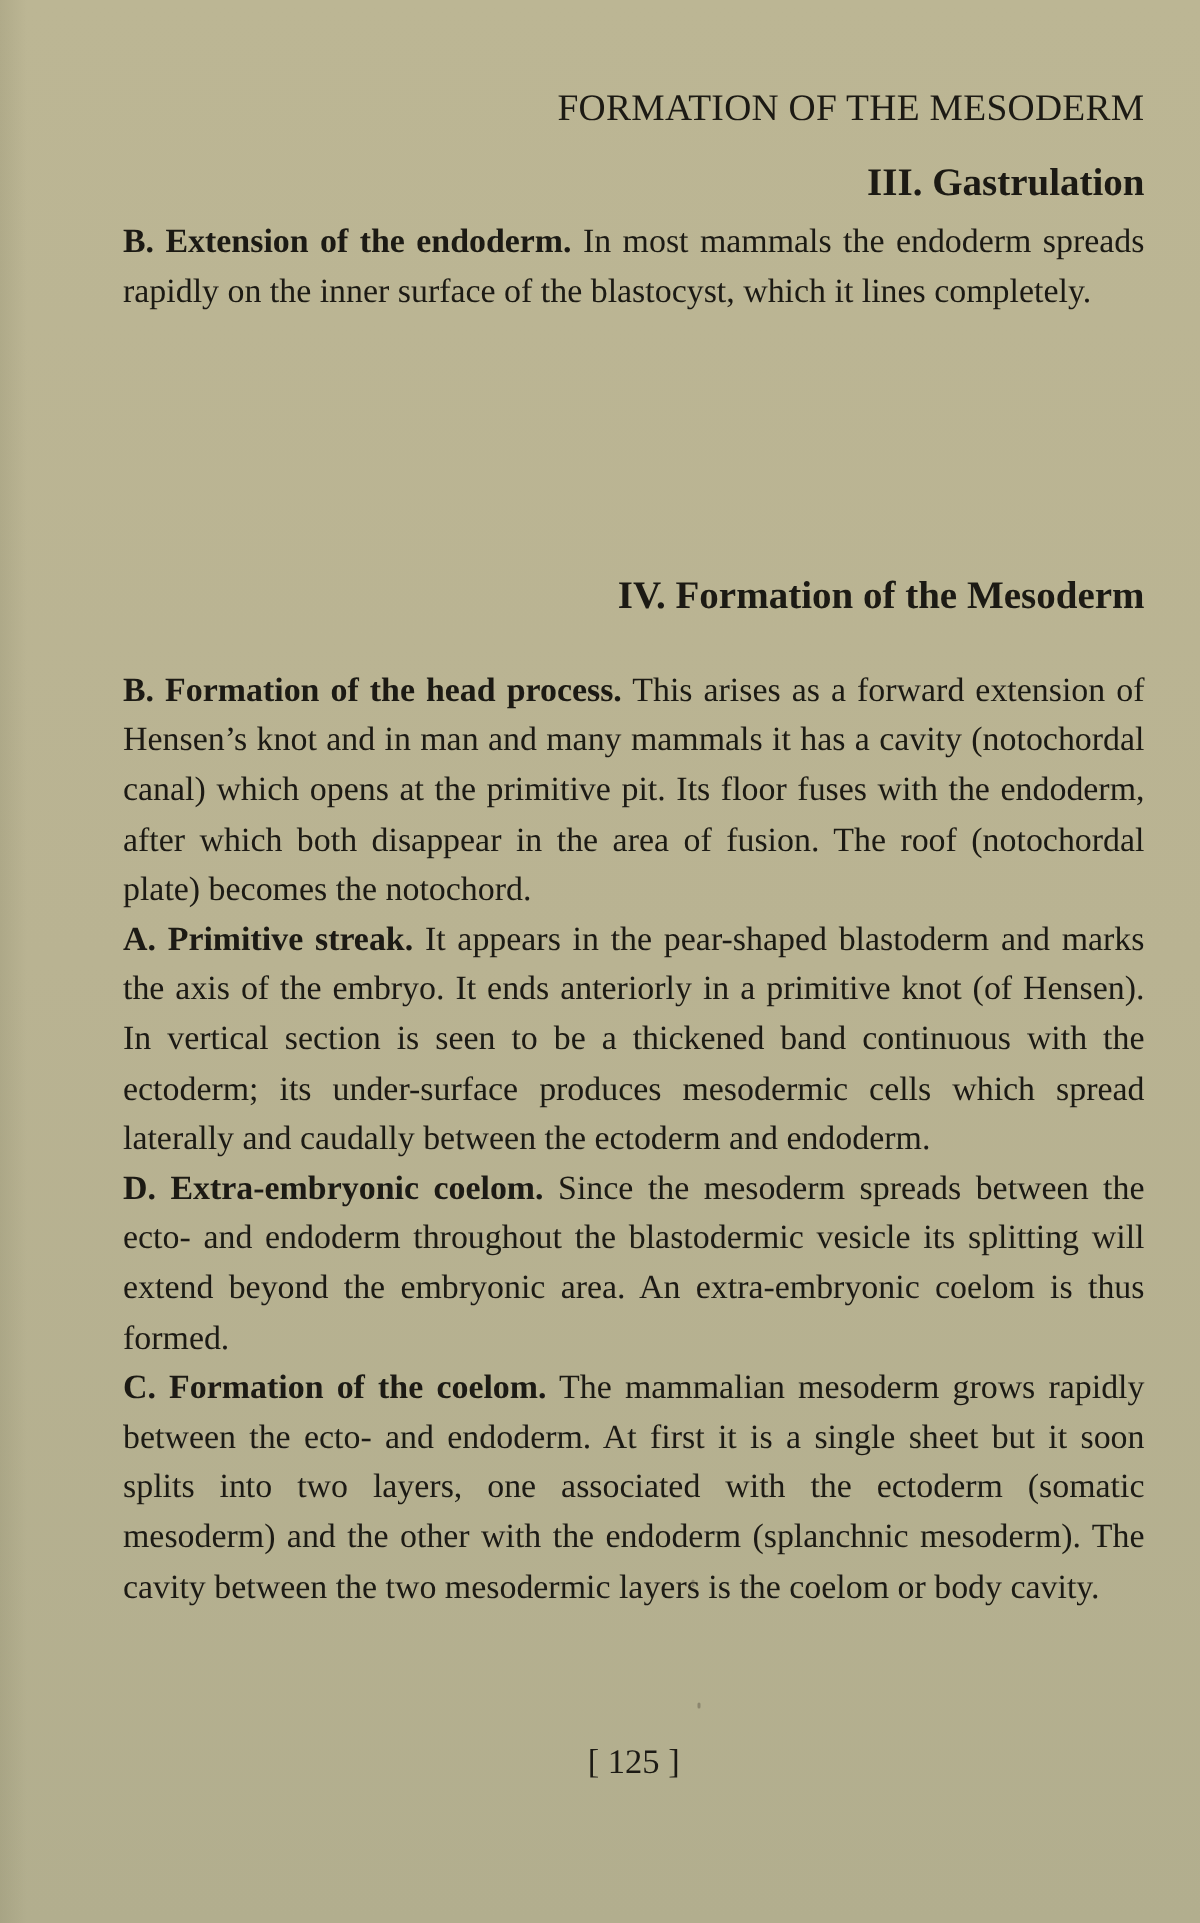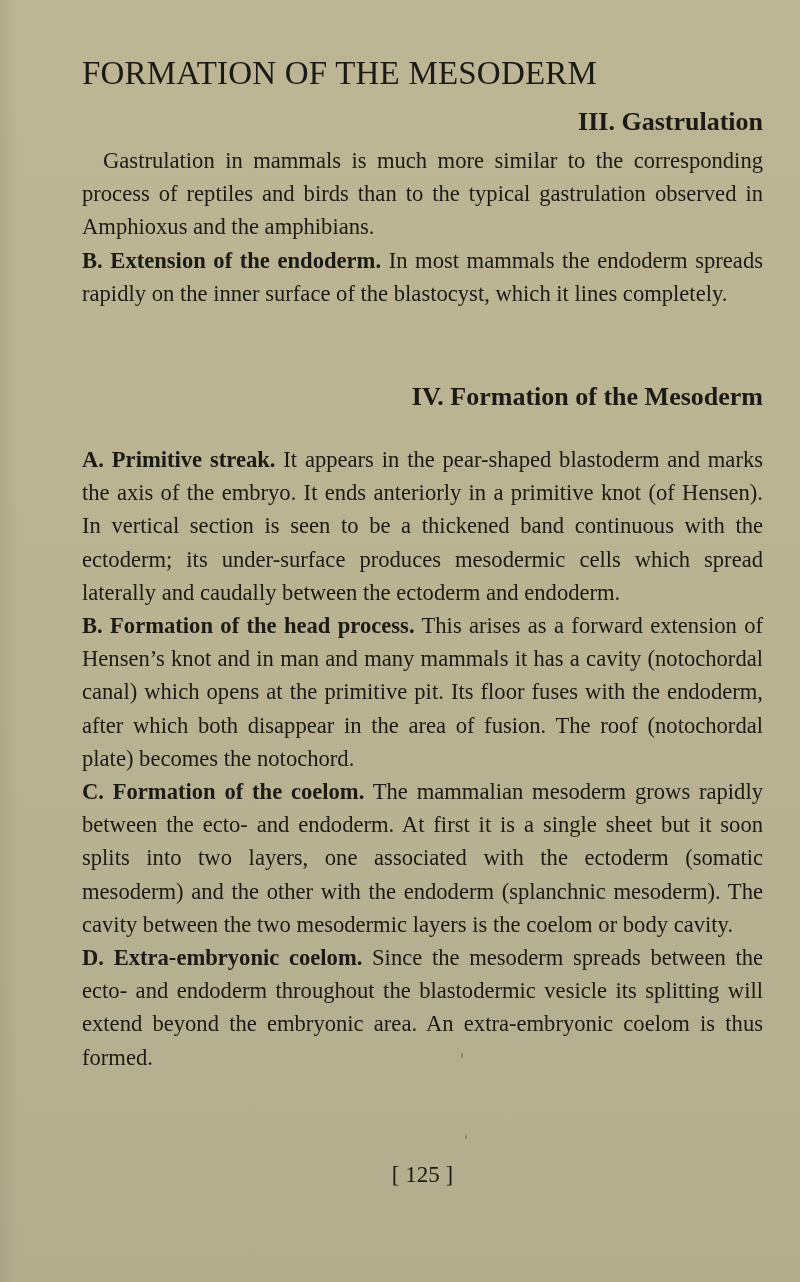"FORMATION OF THE MESODERM" .running-head { font-size: 33px -> 25px; text-align: left -> right }
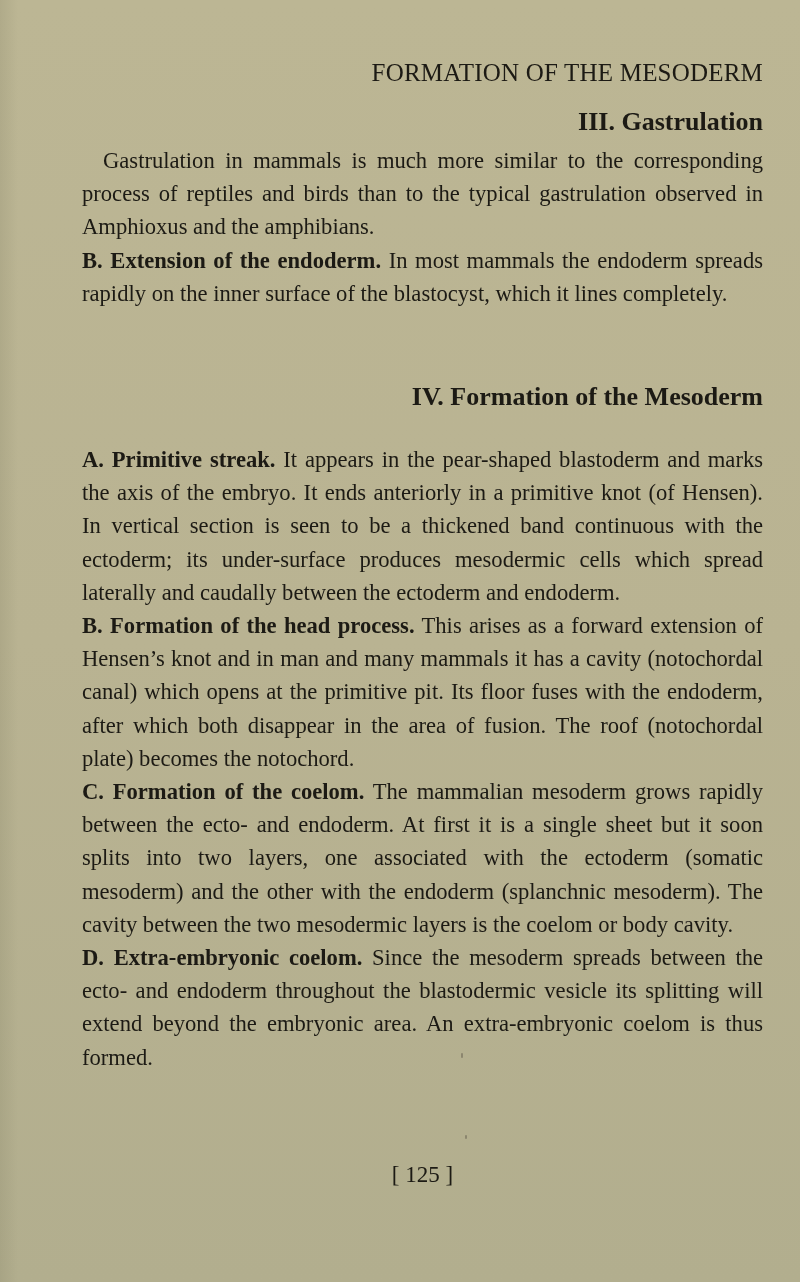"Gastrulation in mammals is much" p.indent { html: <p>Gastrulation in mammals is much more similar to the corresponding process of reptiles and birds than to the typical gastrulation observed in Amphioxus and the amphibians.</p> -> none }
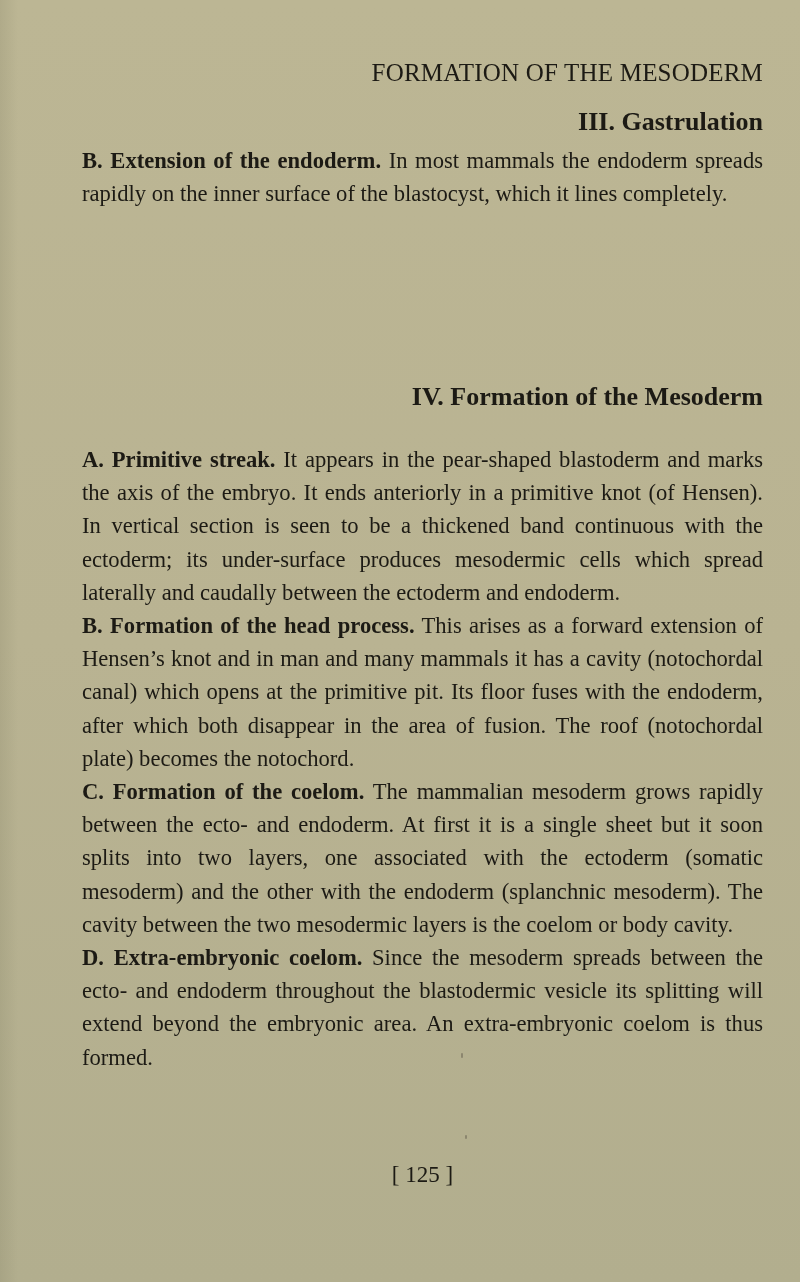"A. Primitive streak. It appears" p { order: before "B. Formation of the head" -> after "B. Formation of the head" }
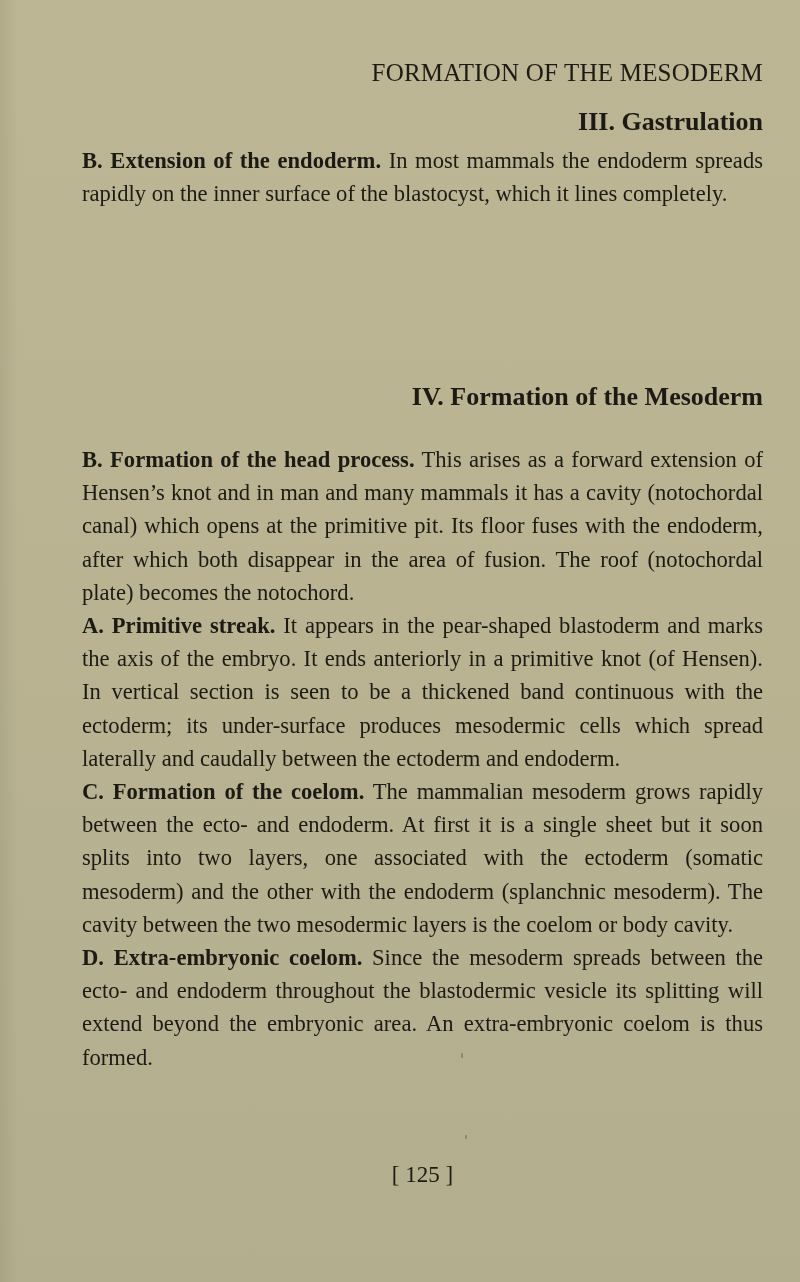"C. Formation of the coelom." p { order: before "D. Extra-embryonic coelom. Since the" -> after "D. Extra-embryonic coelom. Since the" }
